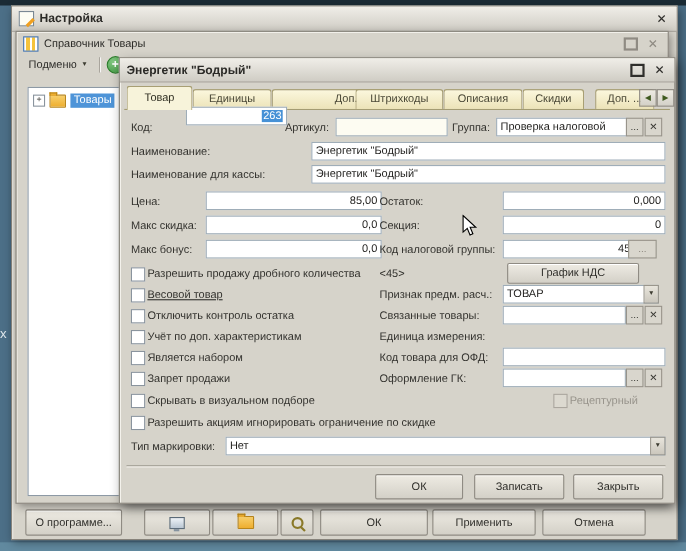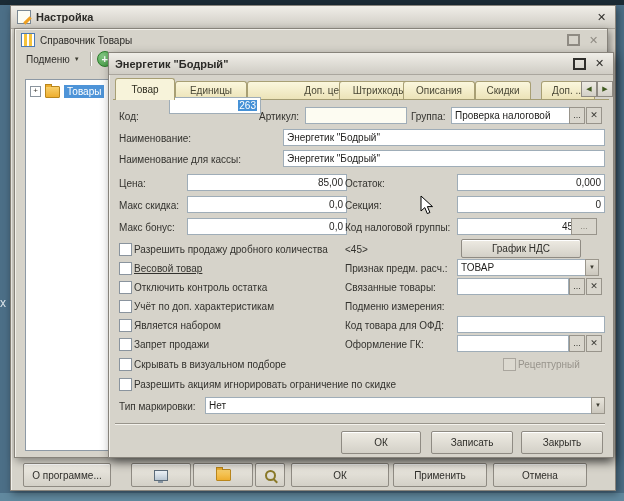"Штрихкоды" div.tab { left: 226px -> 210px }
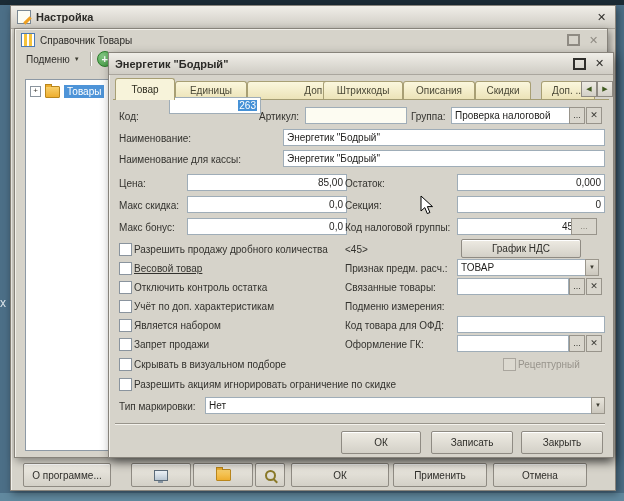"Подменю измерения:" span.lbl { text: Подменю -> Единица }
